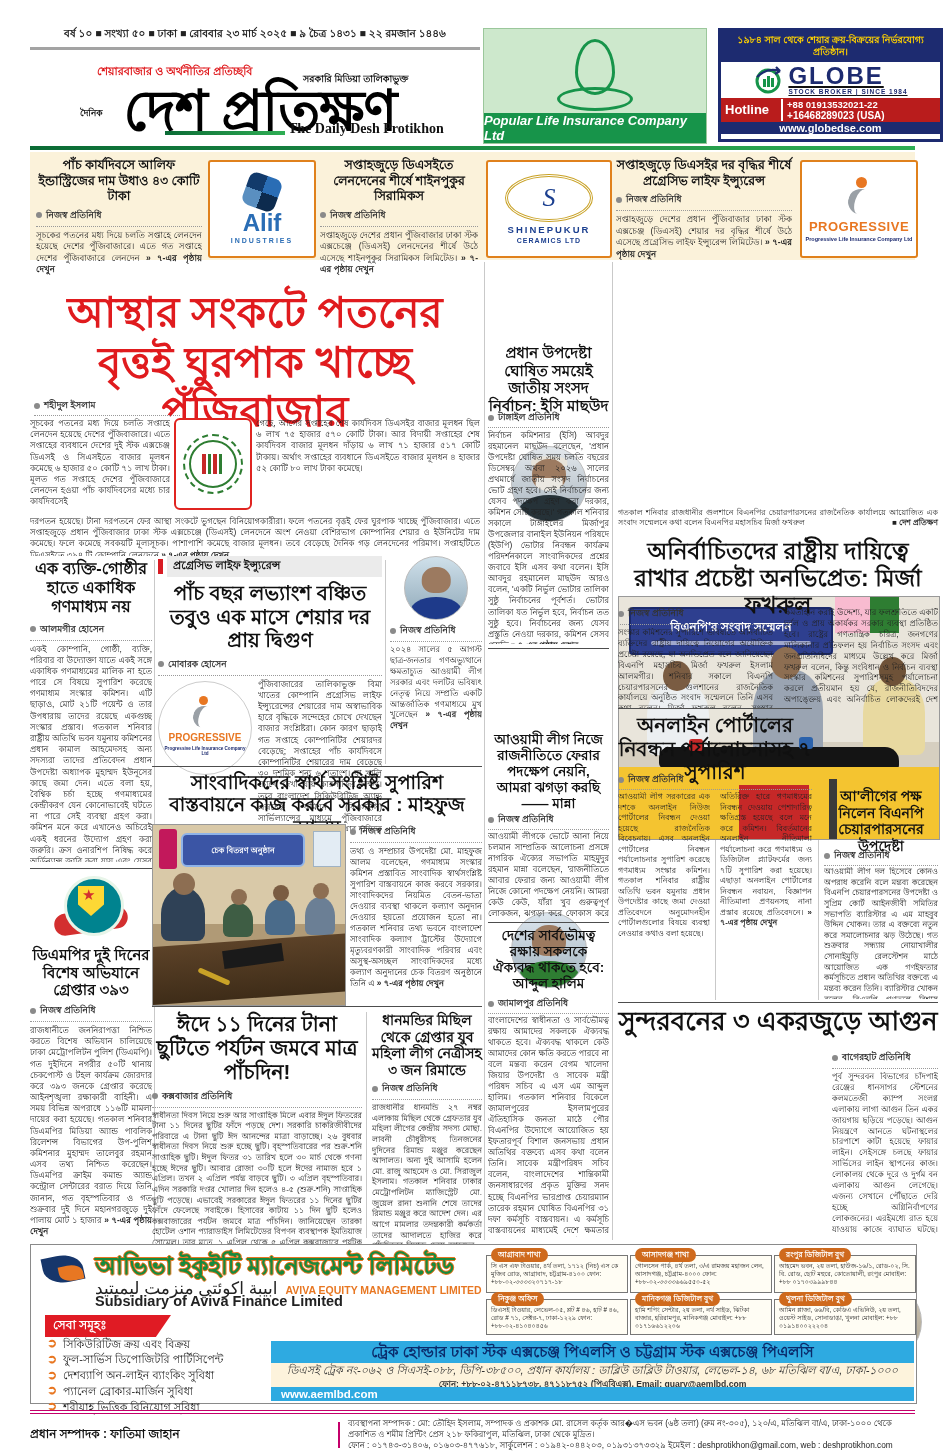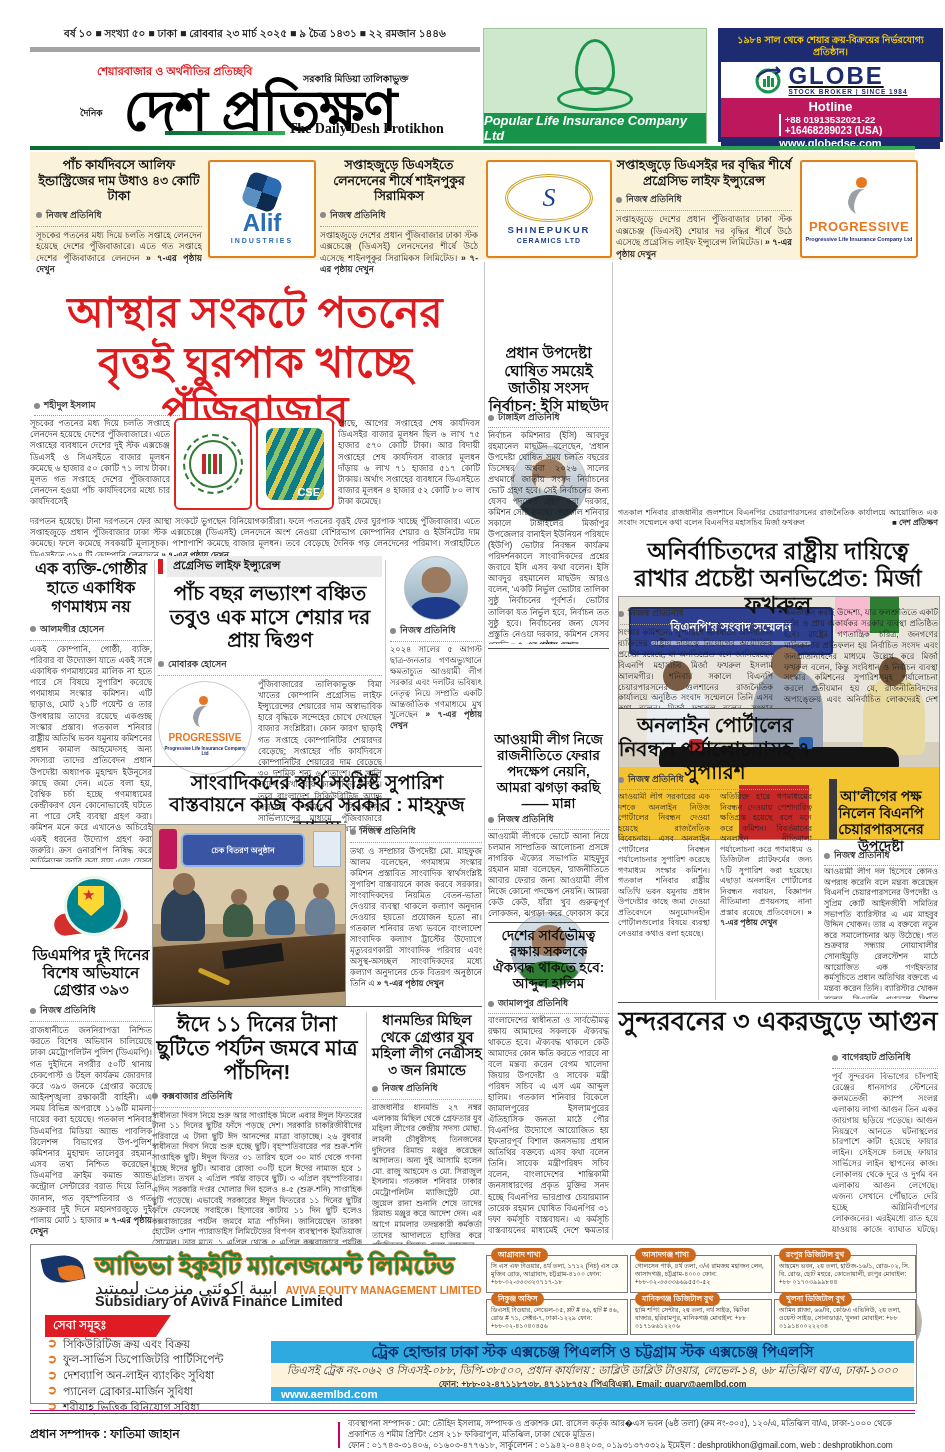"বর্ষ ১০ ■ সংখ্যা ৫০" #dateline { border-bottom: 5px solid #a3a3a3 -> 3px solid #a3a3a3 }
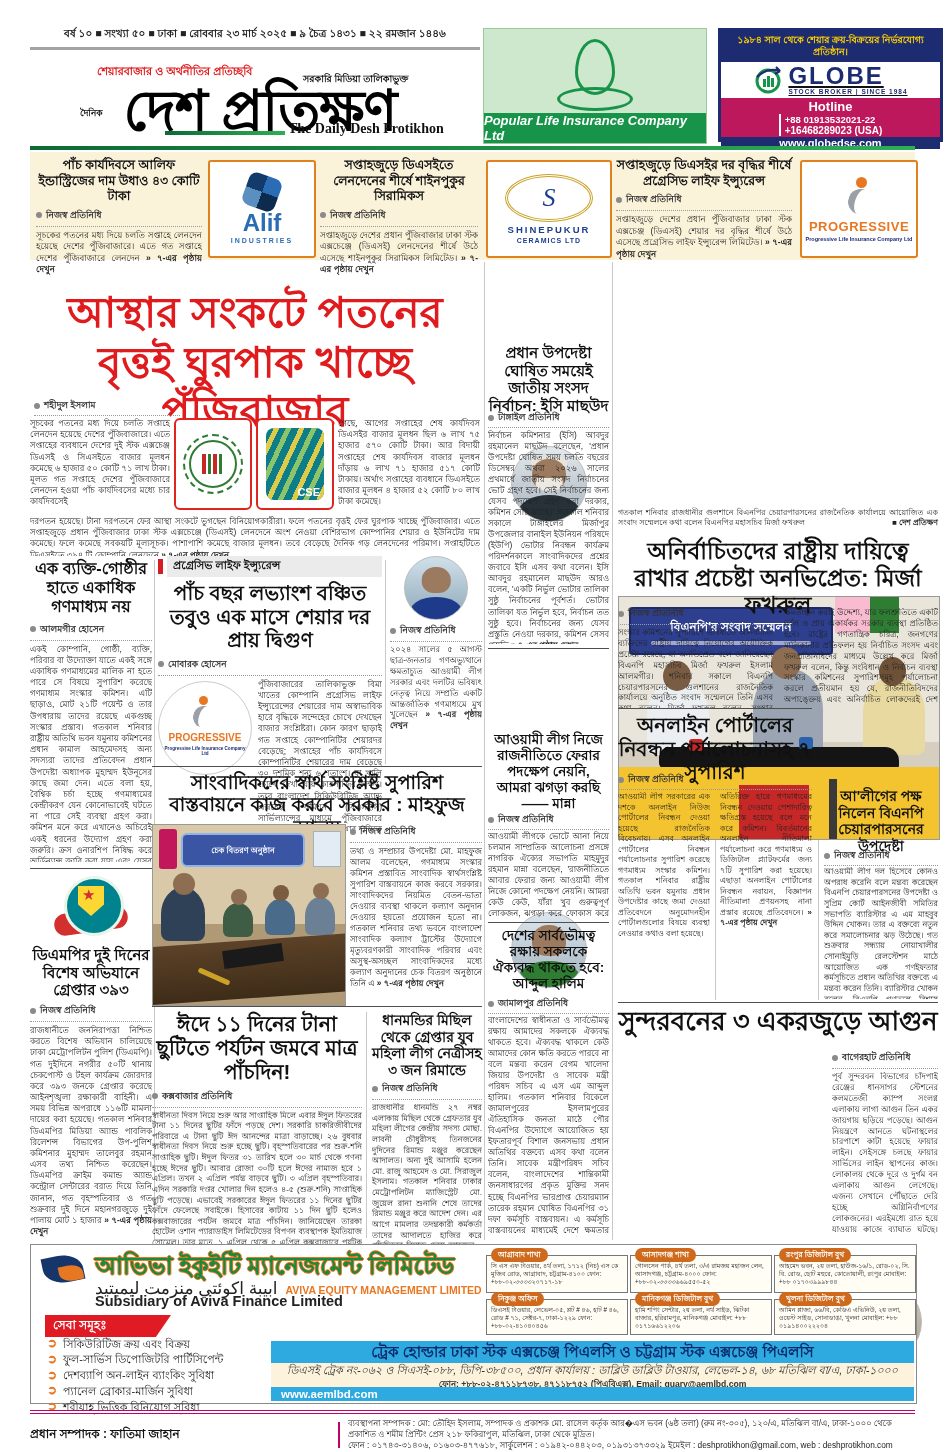"Hotline" div { background: #be185d -> #b91c1c; flex-direction: column -> none; gap: 0 -> 12px }
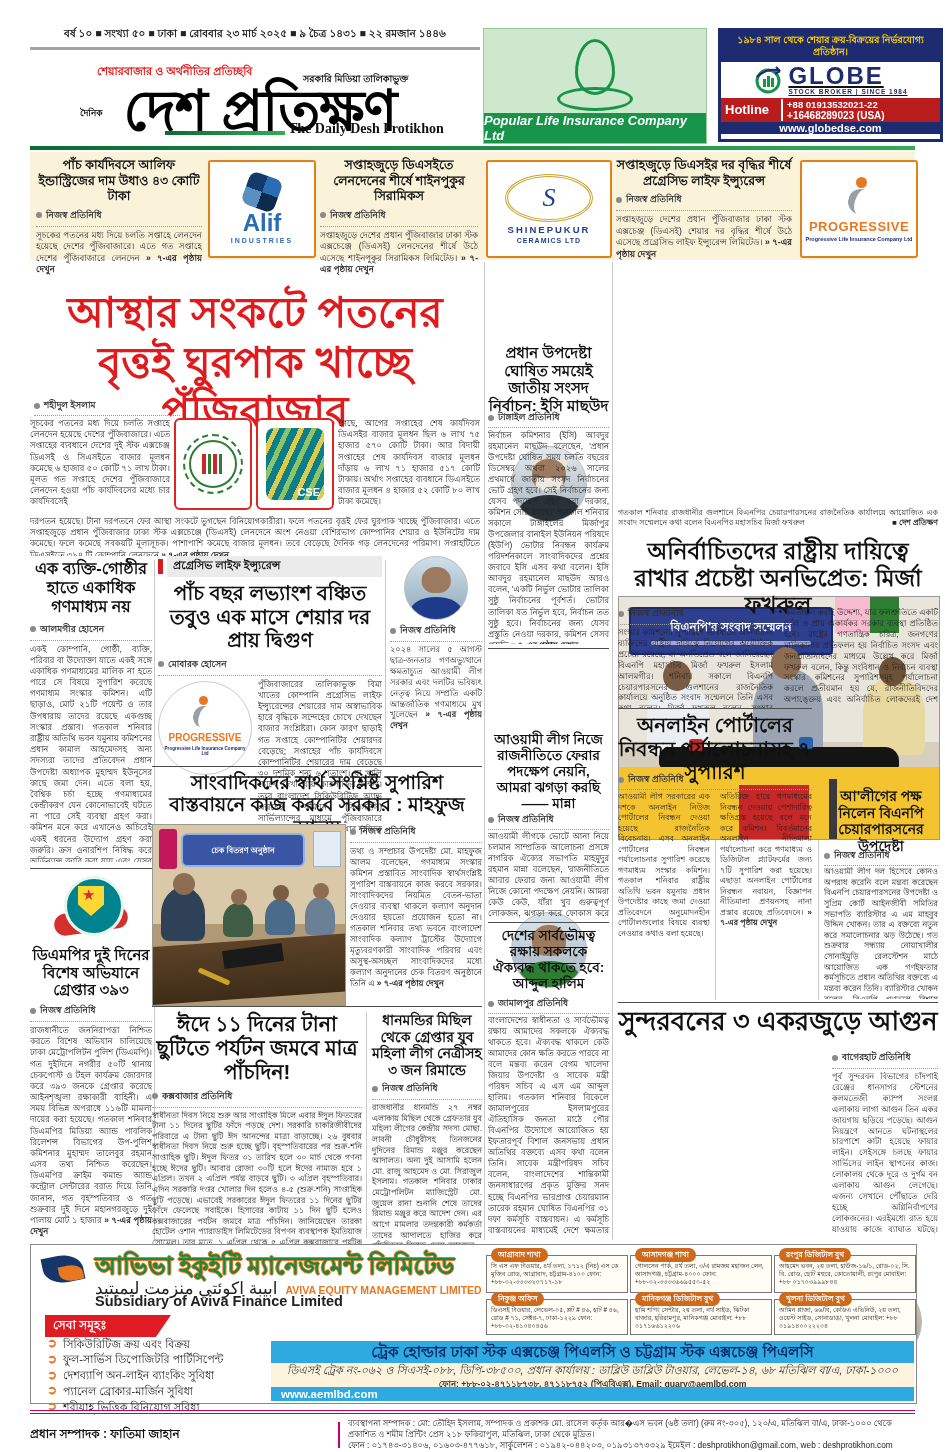"CSE" div.mini-logo { html: <div> <div> <div></div> <div>CSE</div> </div> </div> -> none }
